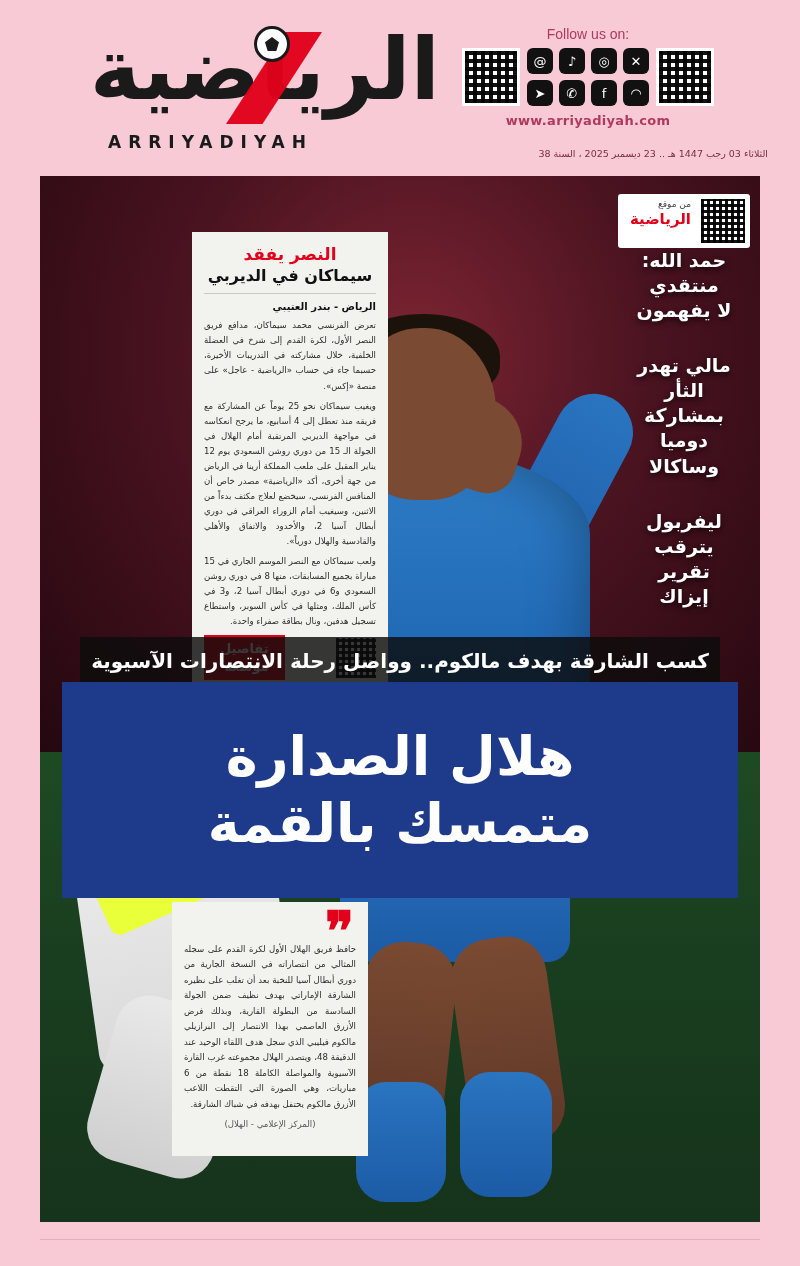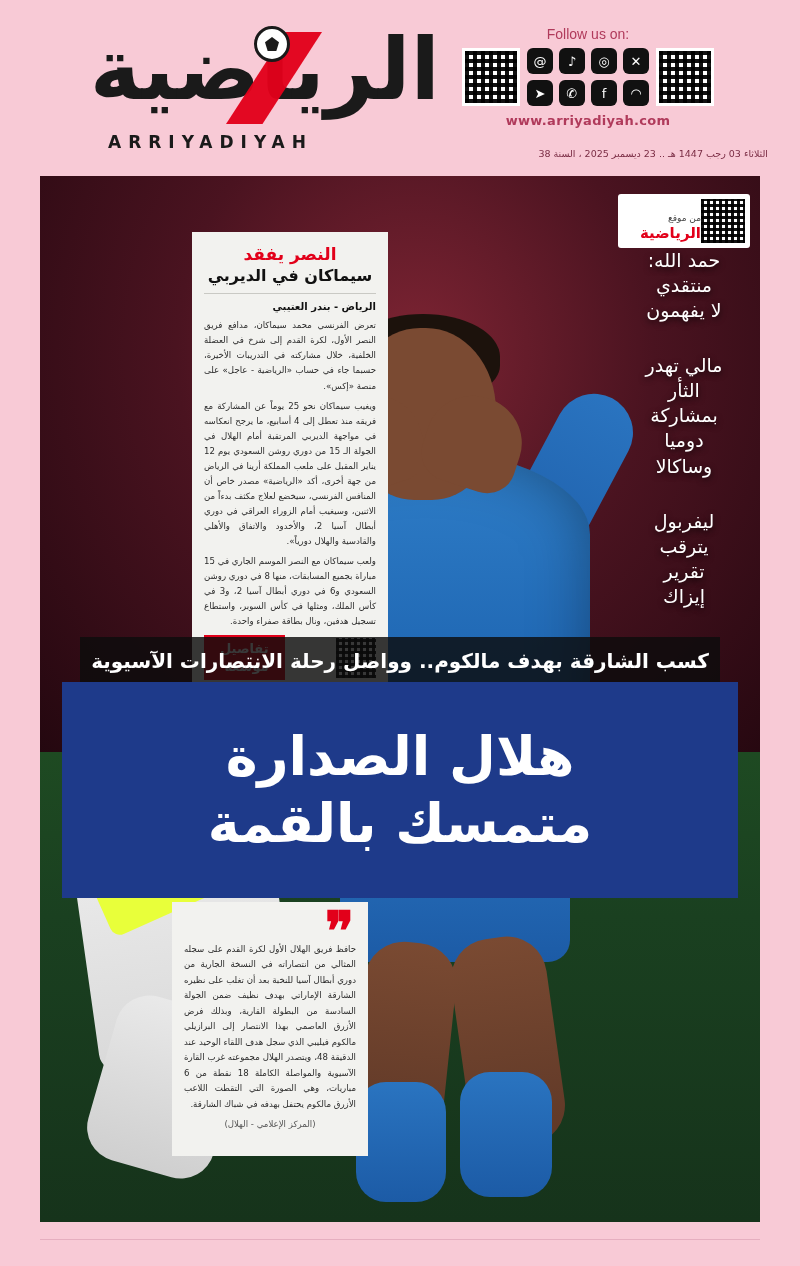"من موقع" .side-qr { align-items: flex-end -> flex-start; gap: 0 -> 10px }
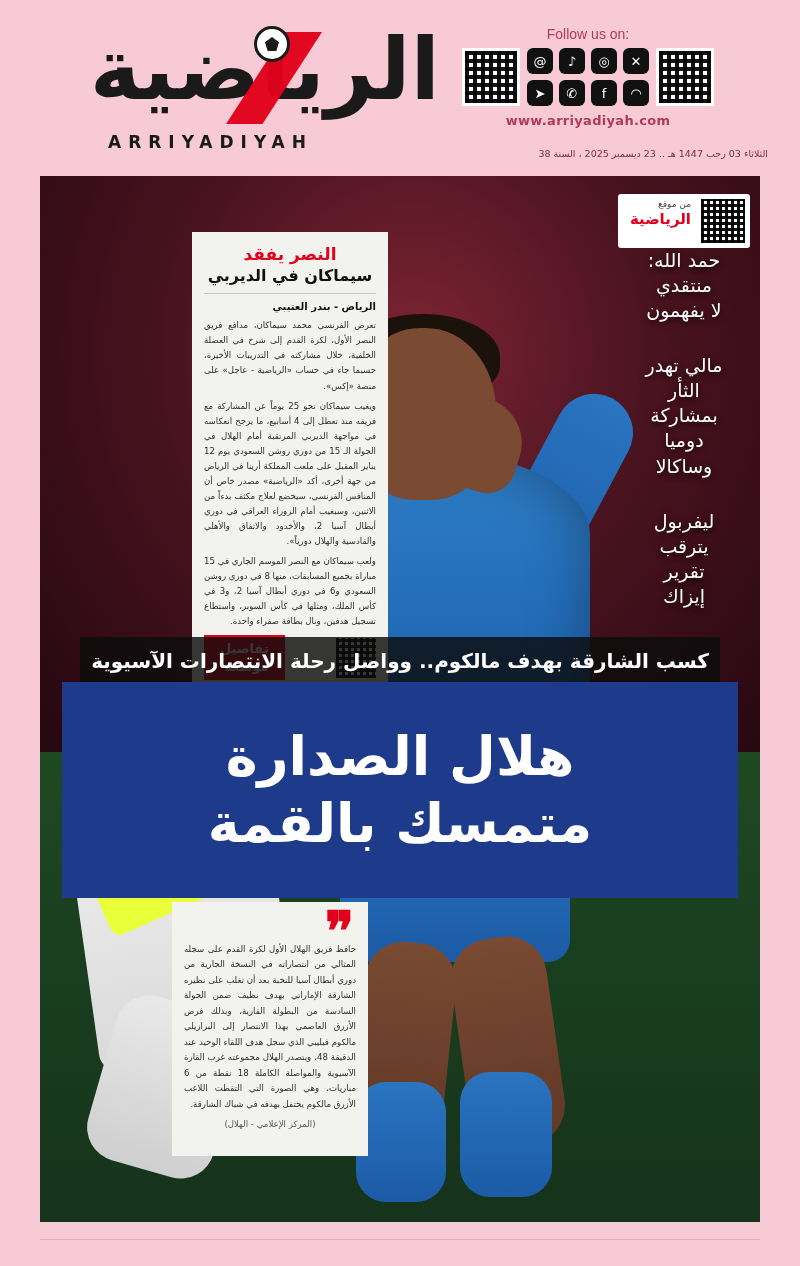"حمد الله:" .side-item { font-weight: 400 -> 700 }
